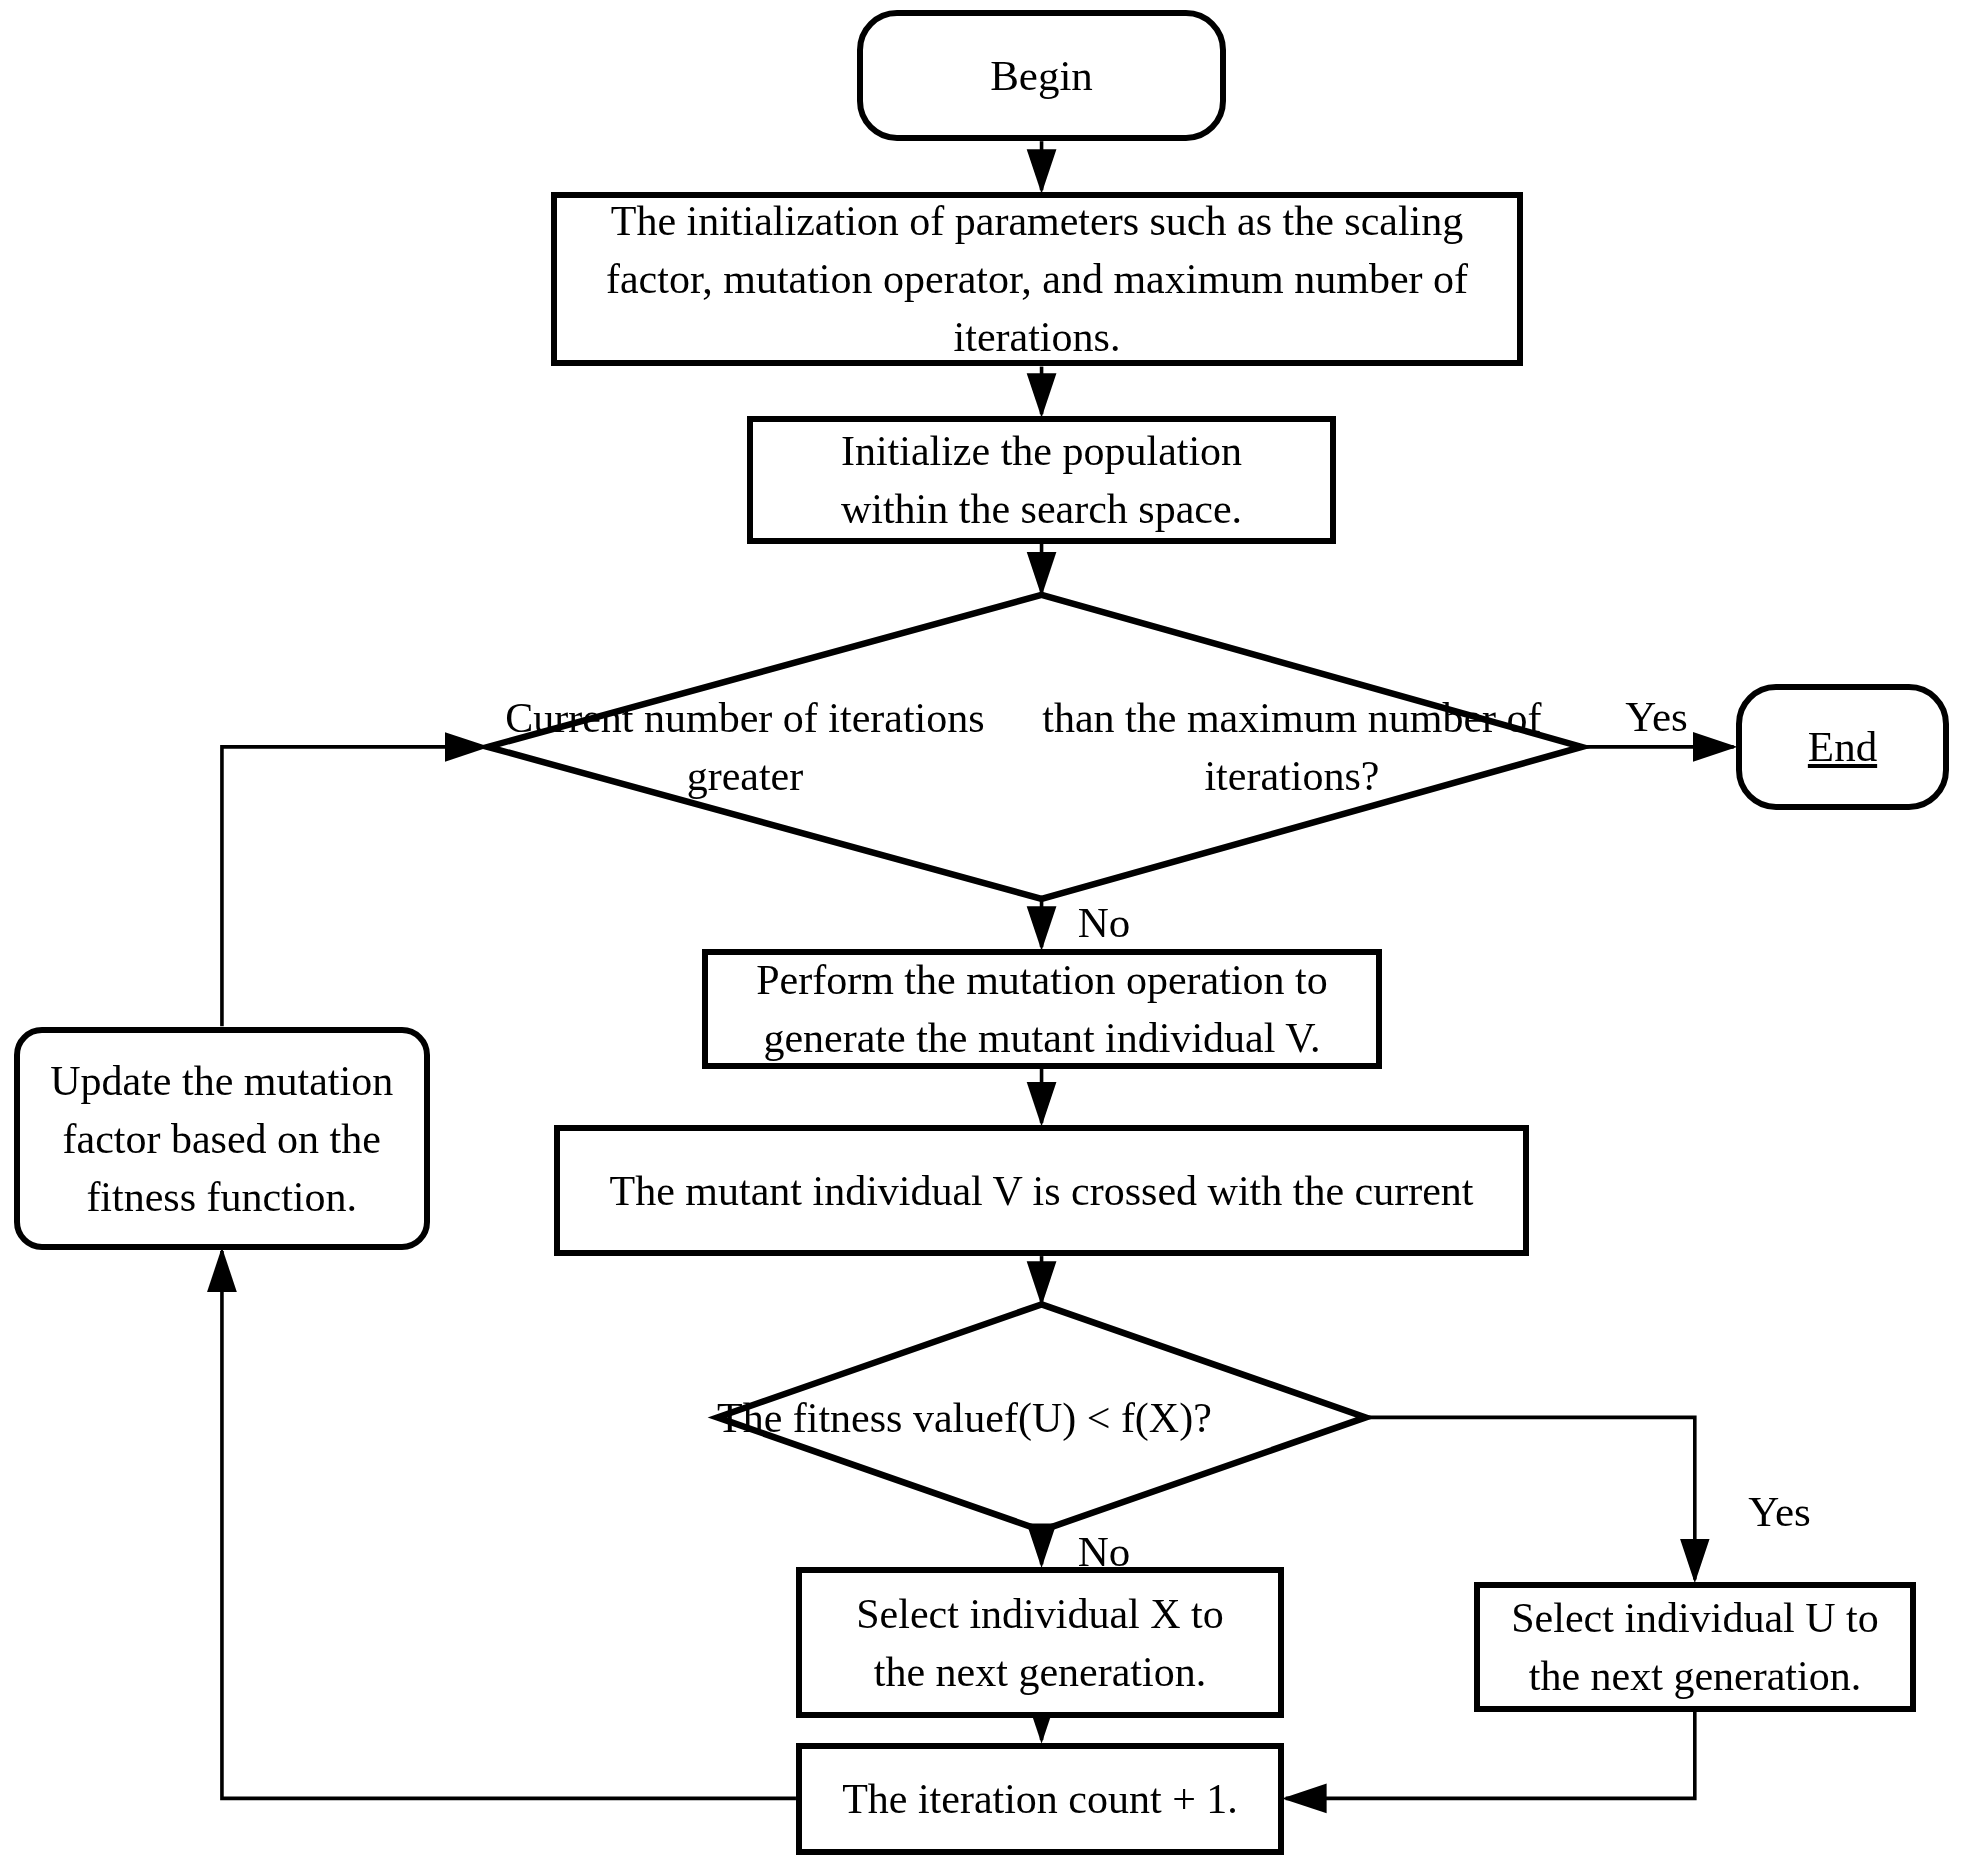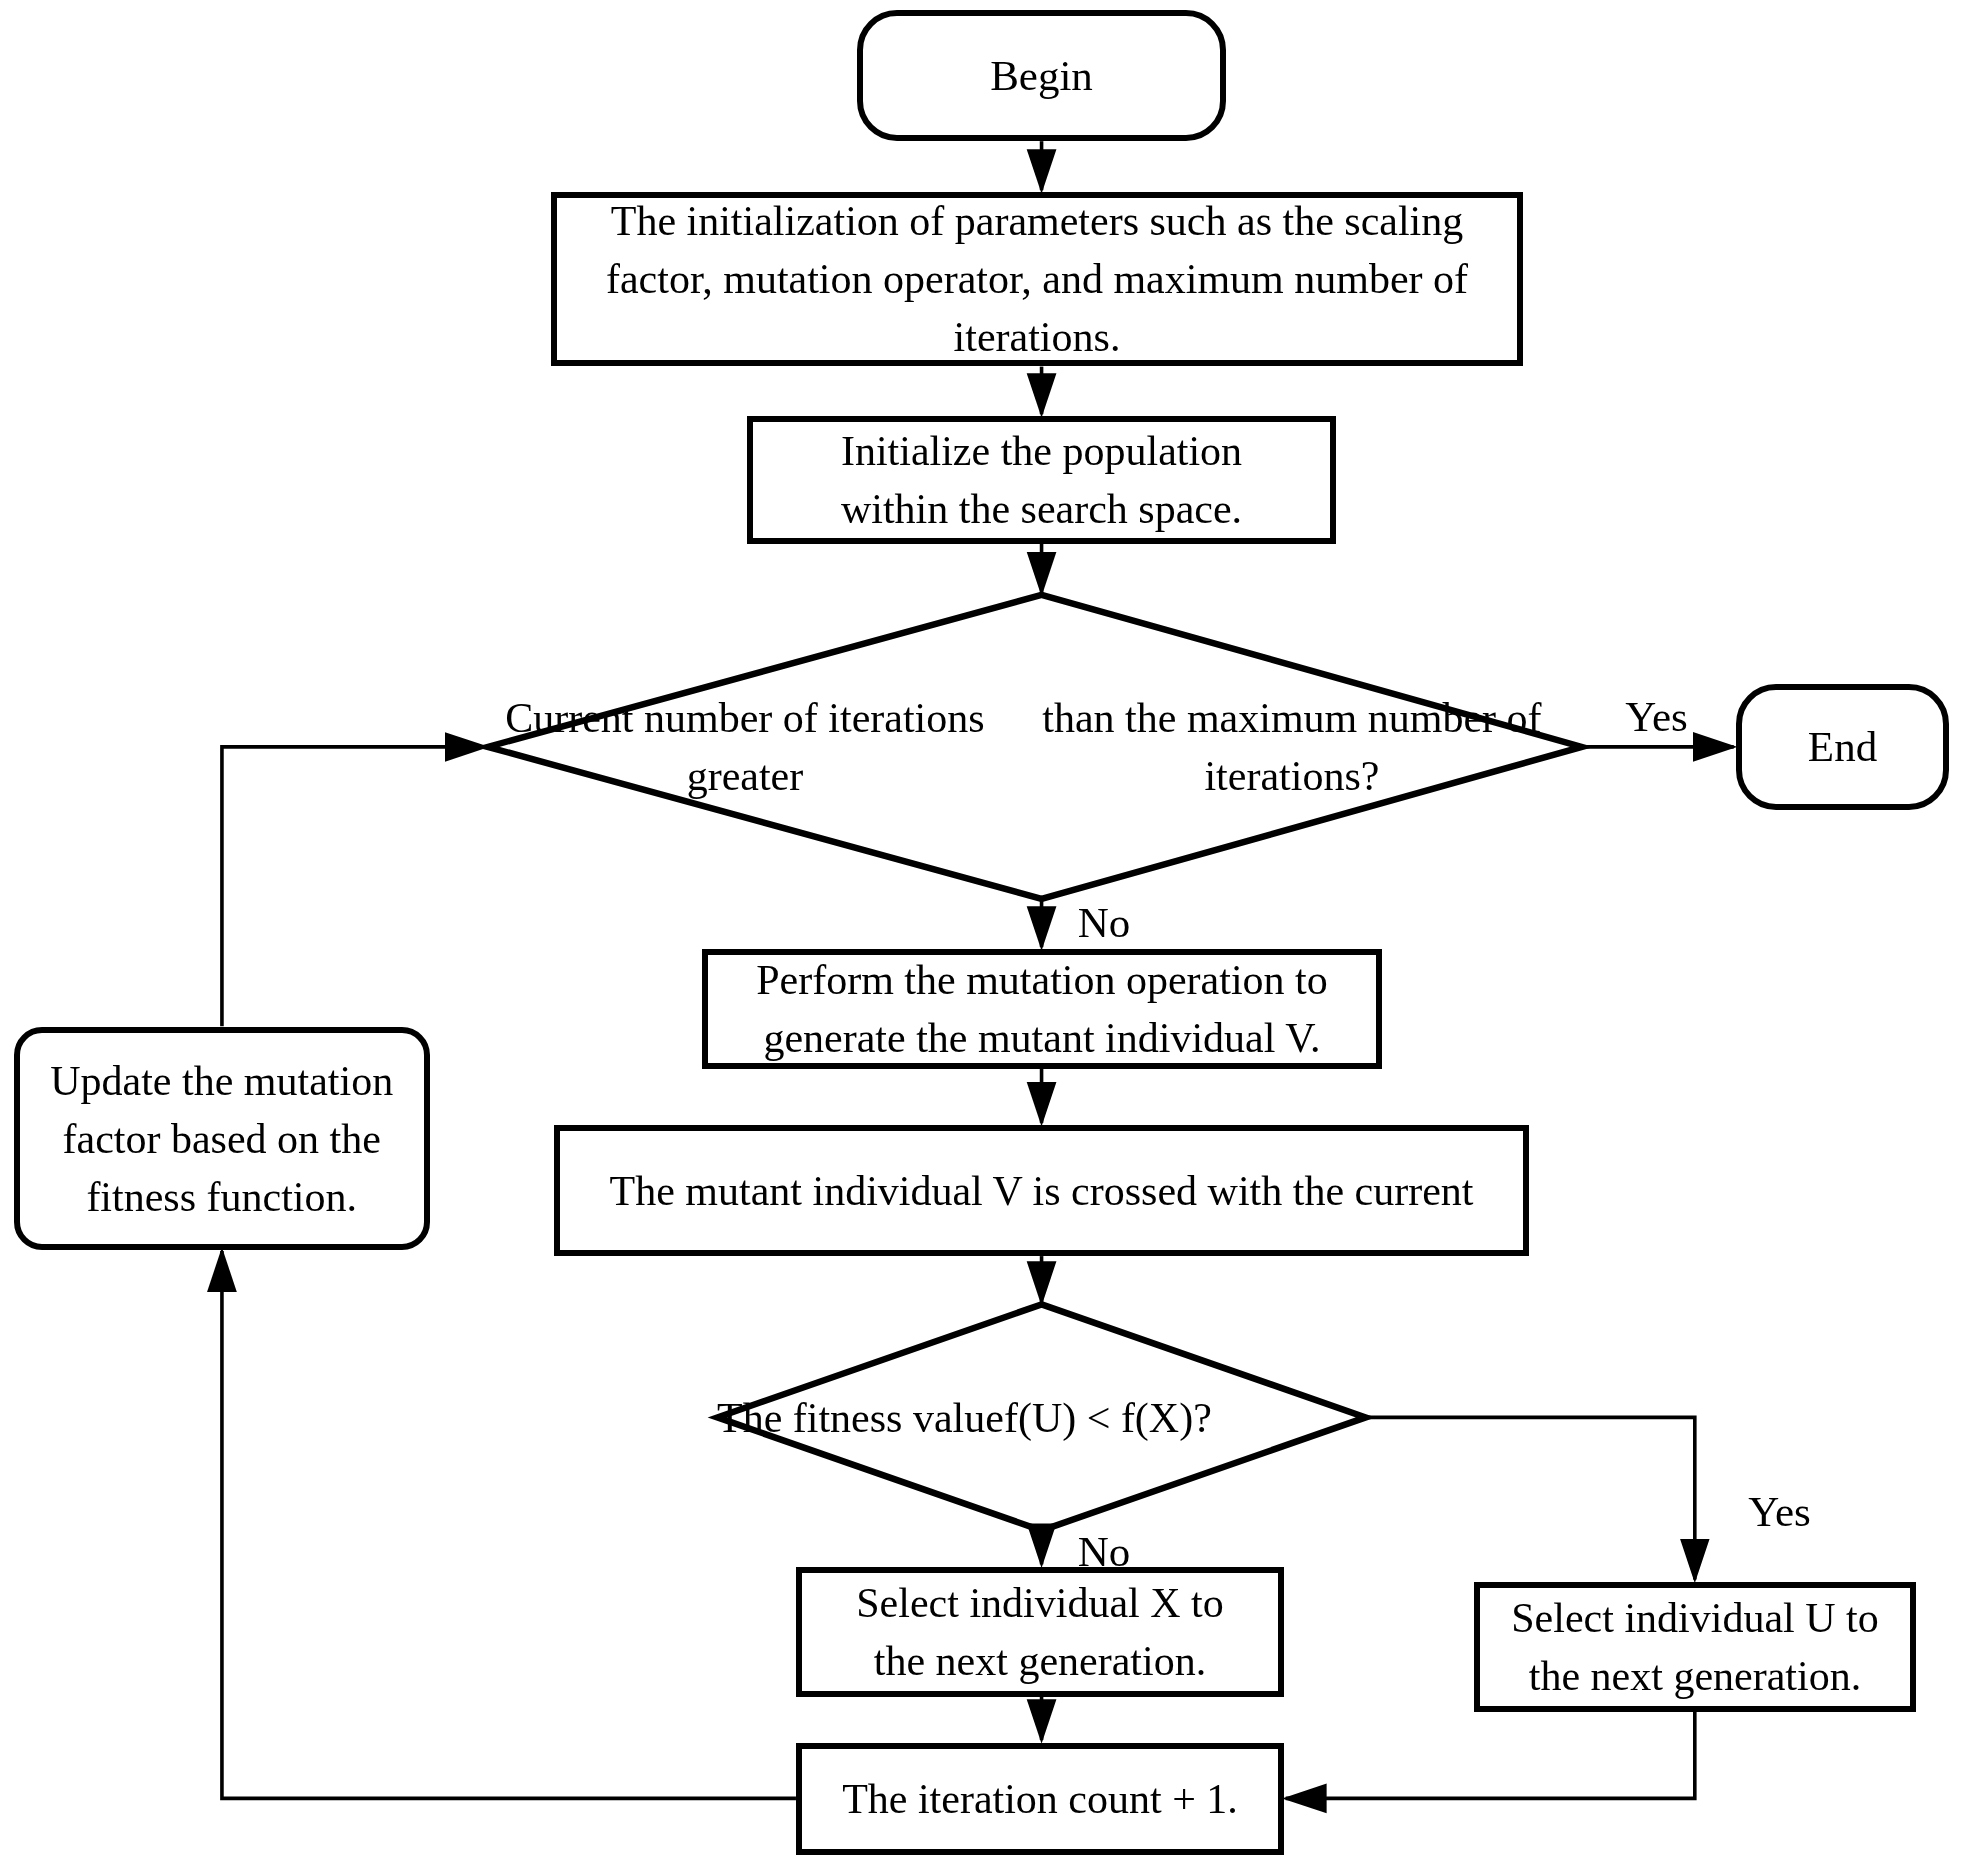"End" div.node { text-decoration: none -> underline }
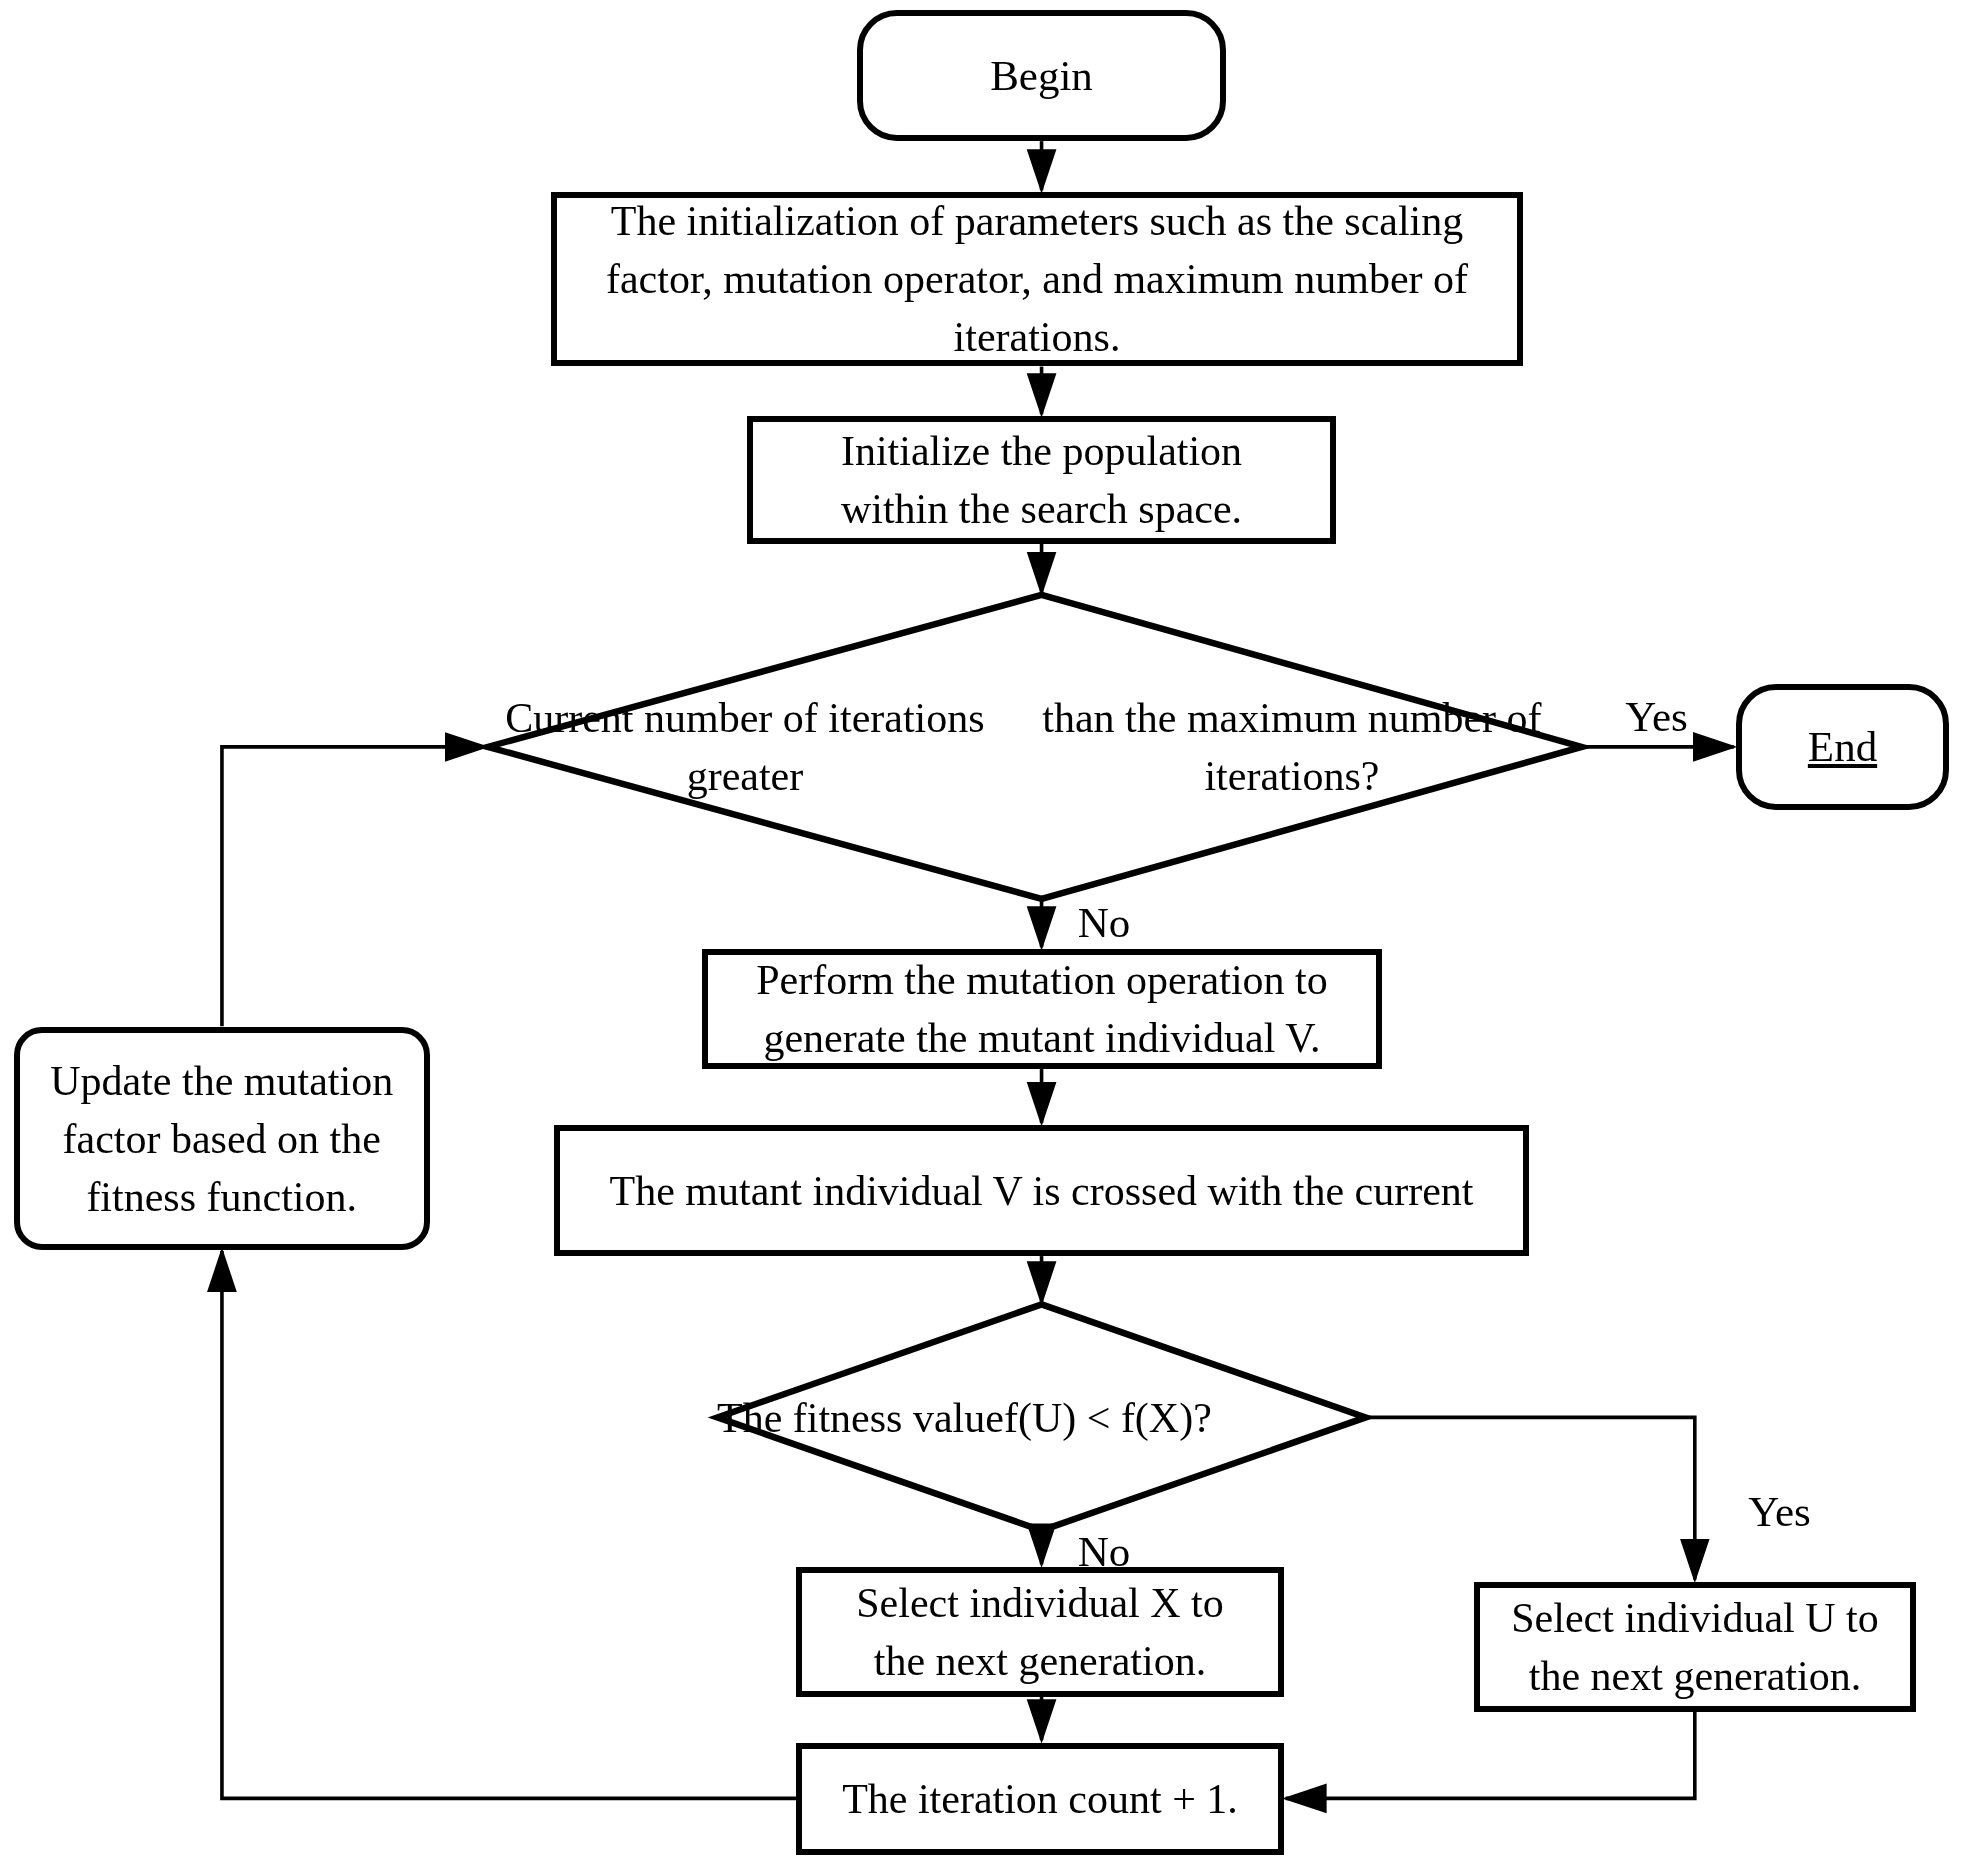"Select individual X to" div.node { height: 130px -> 151px }
